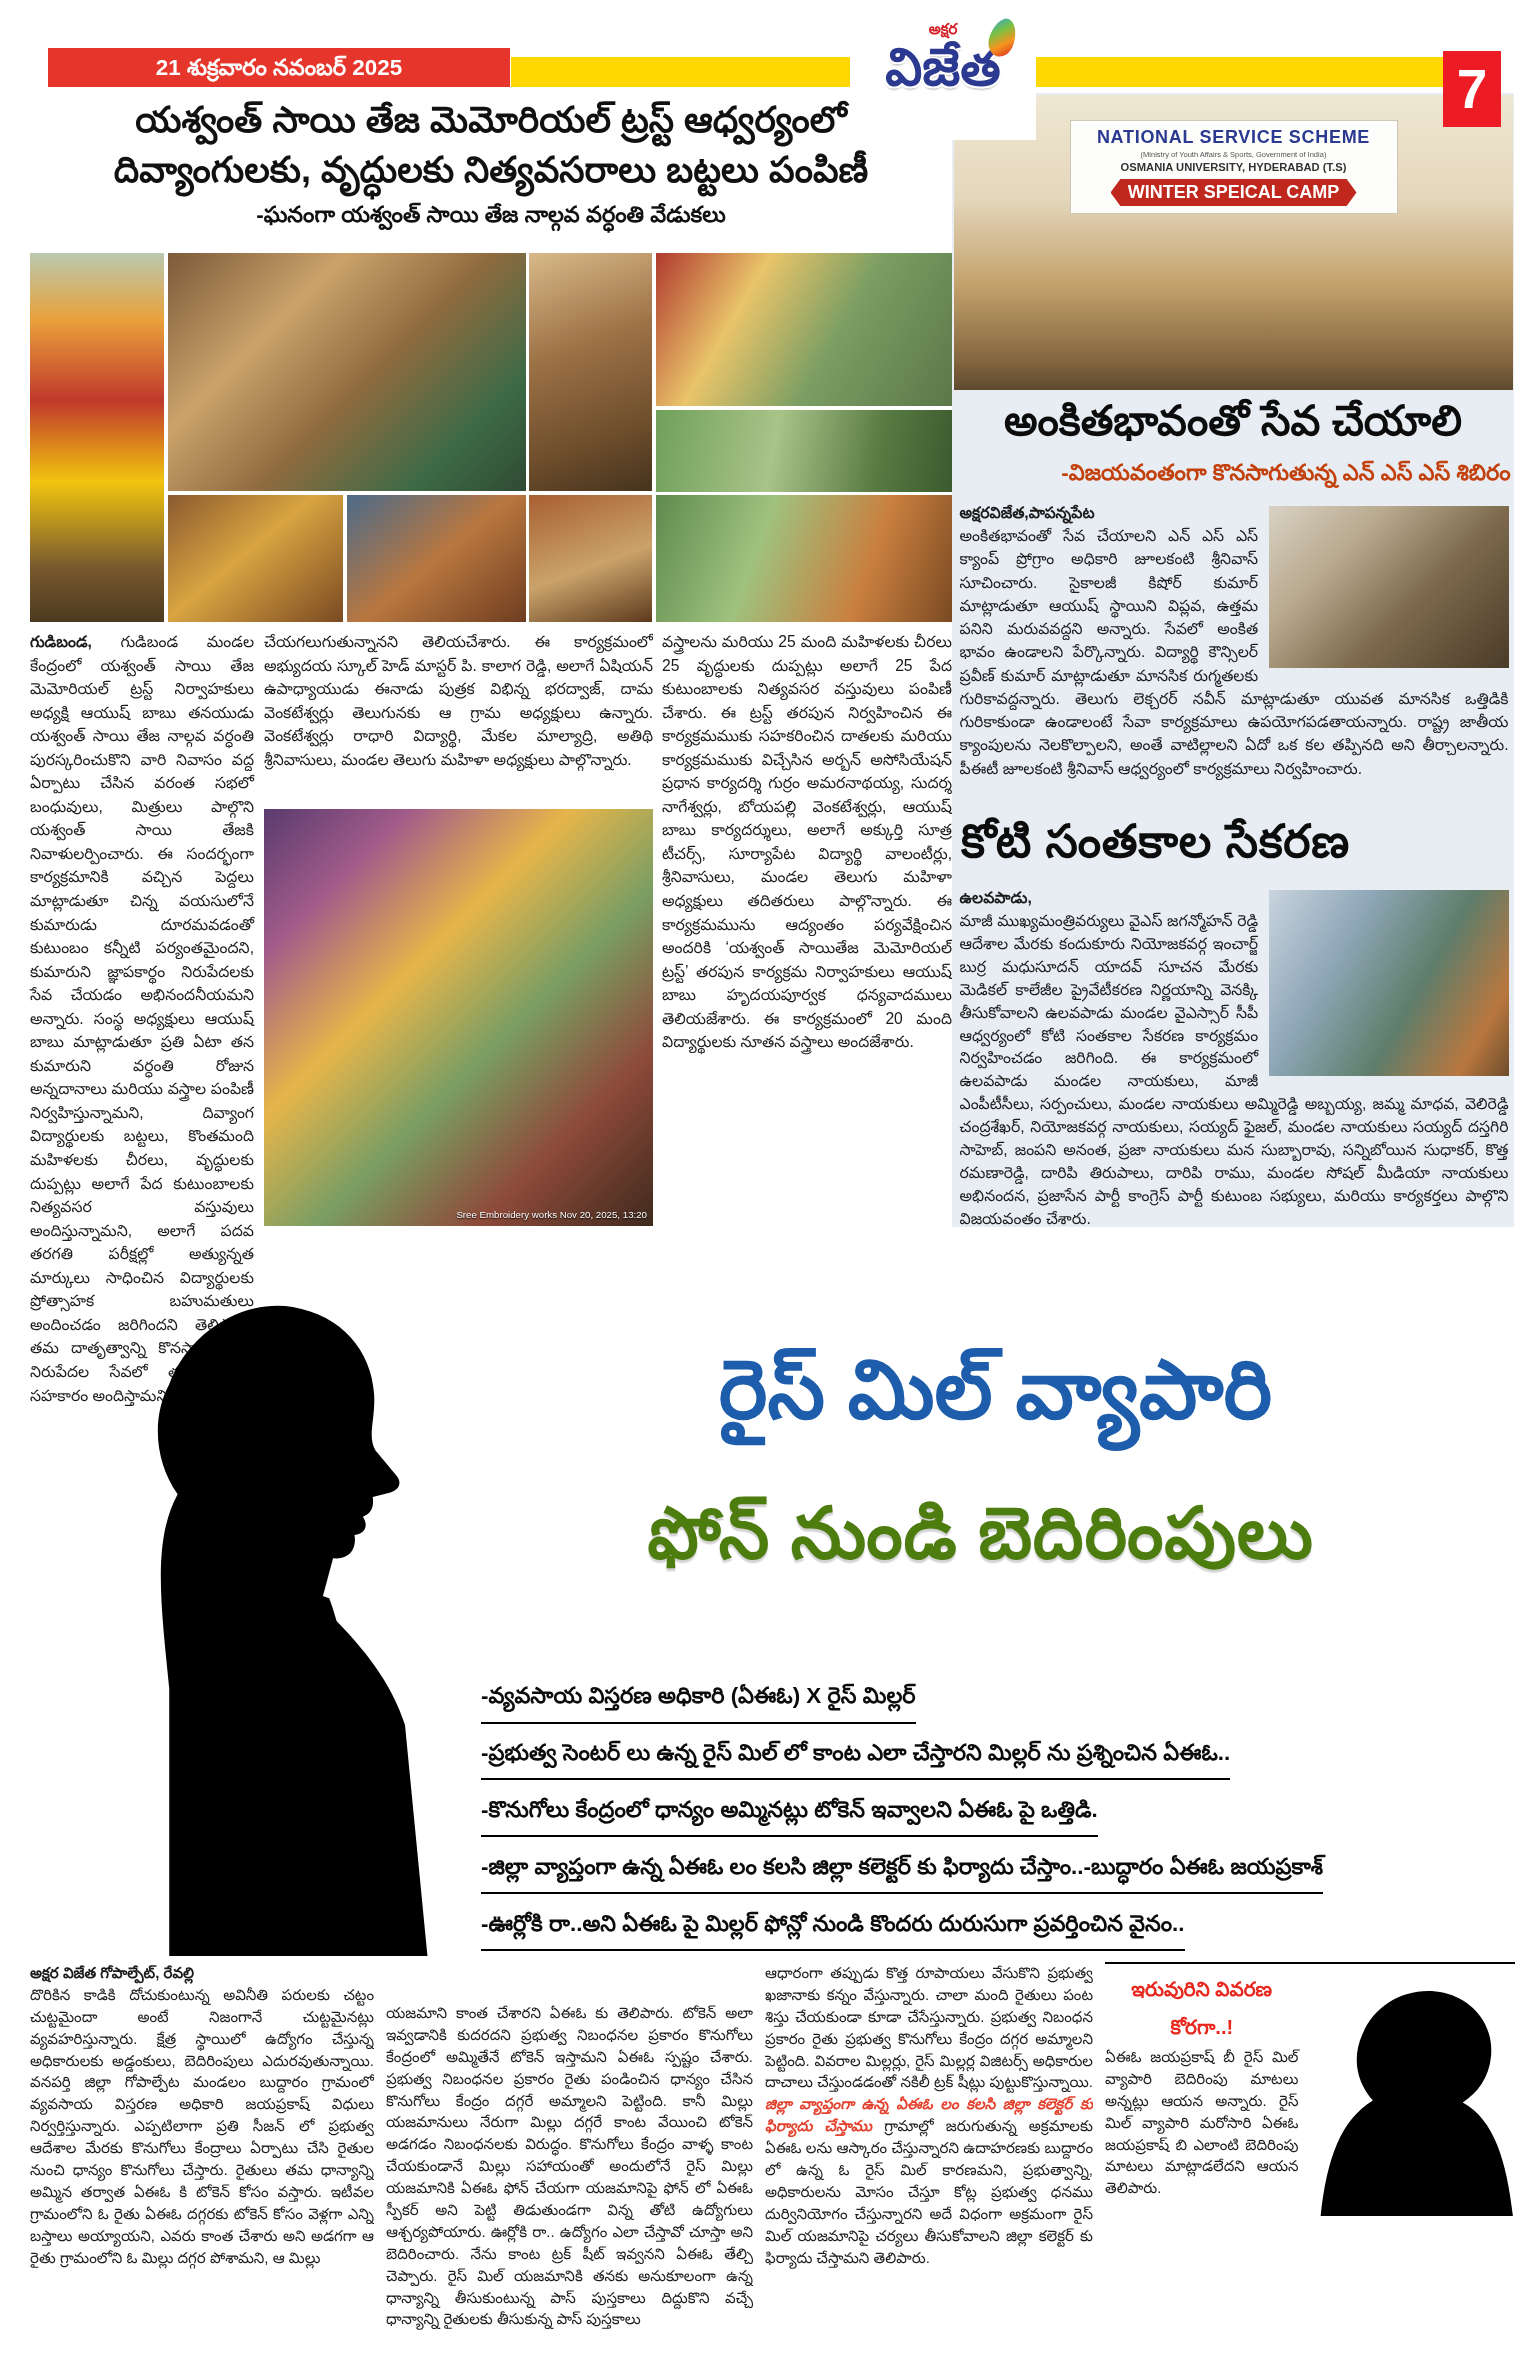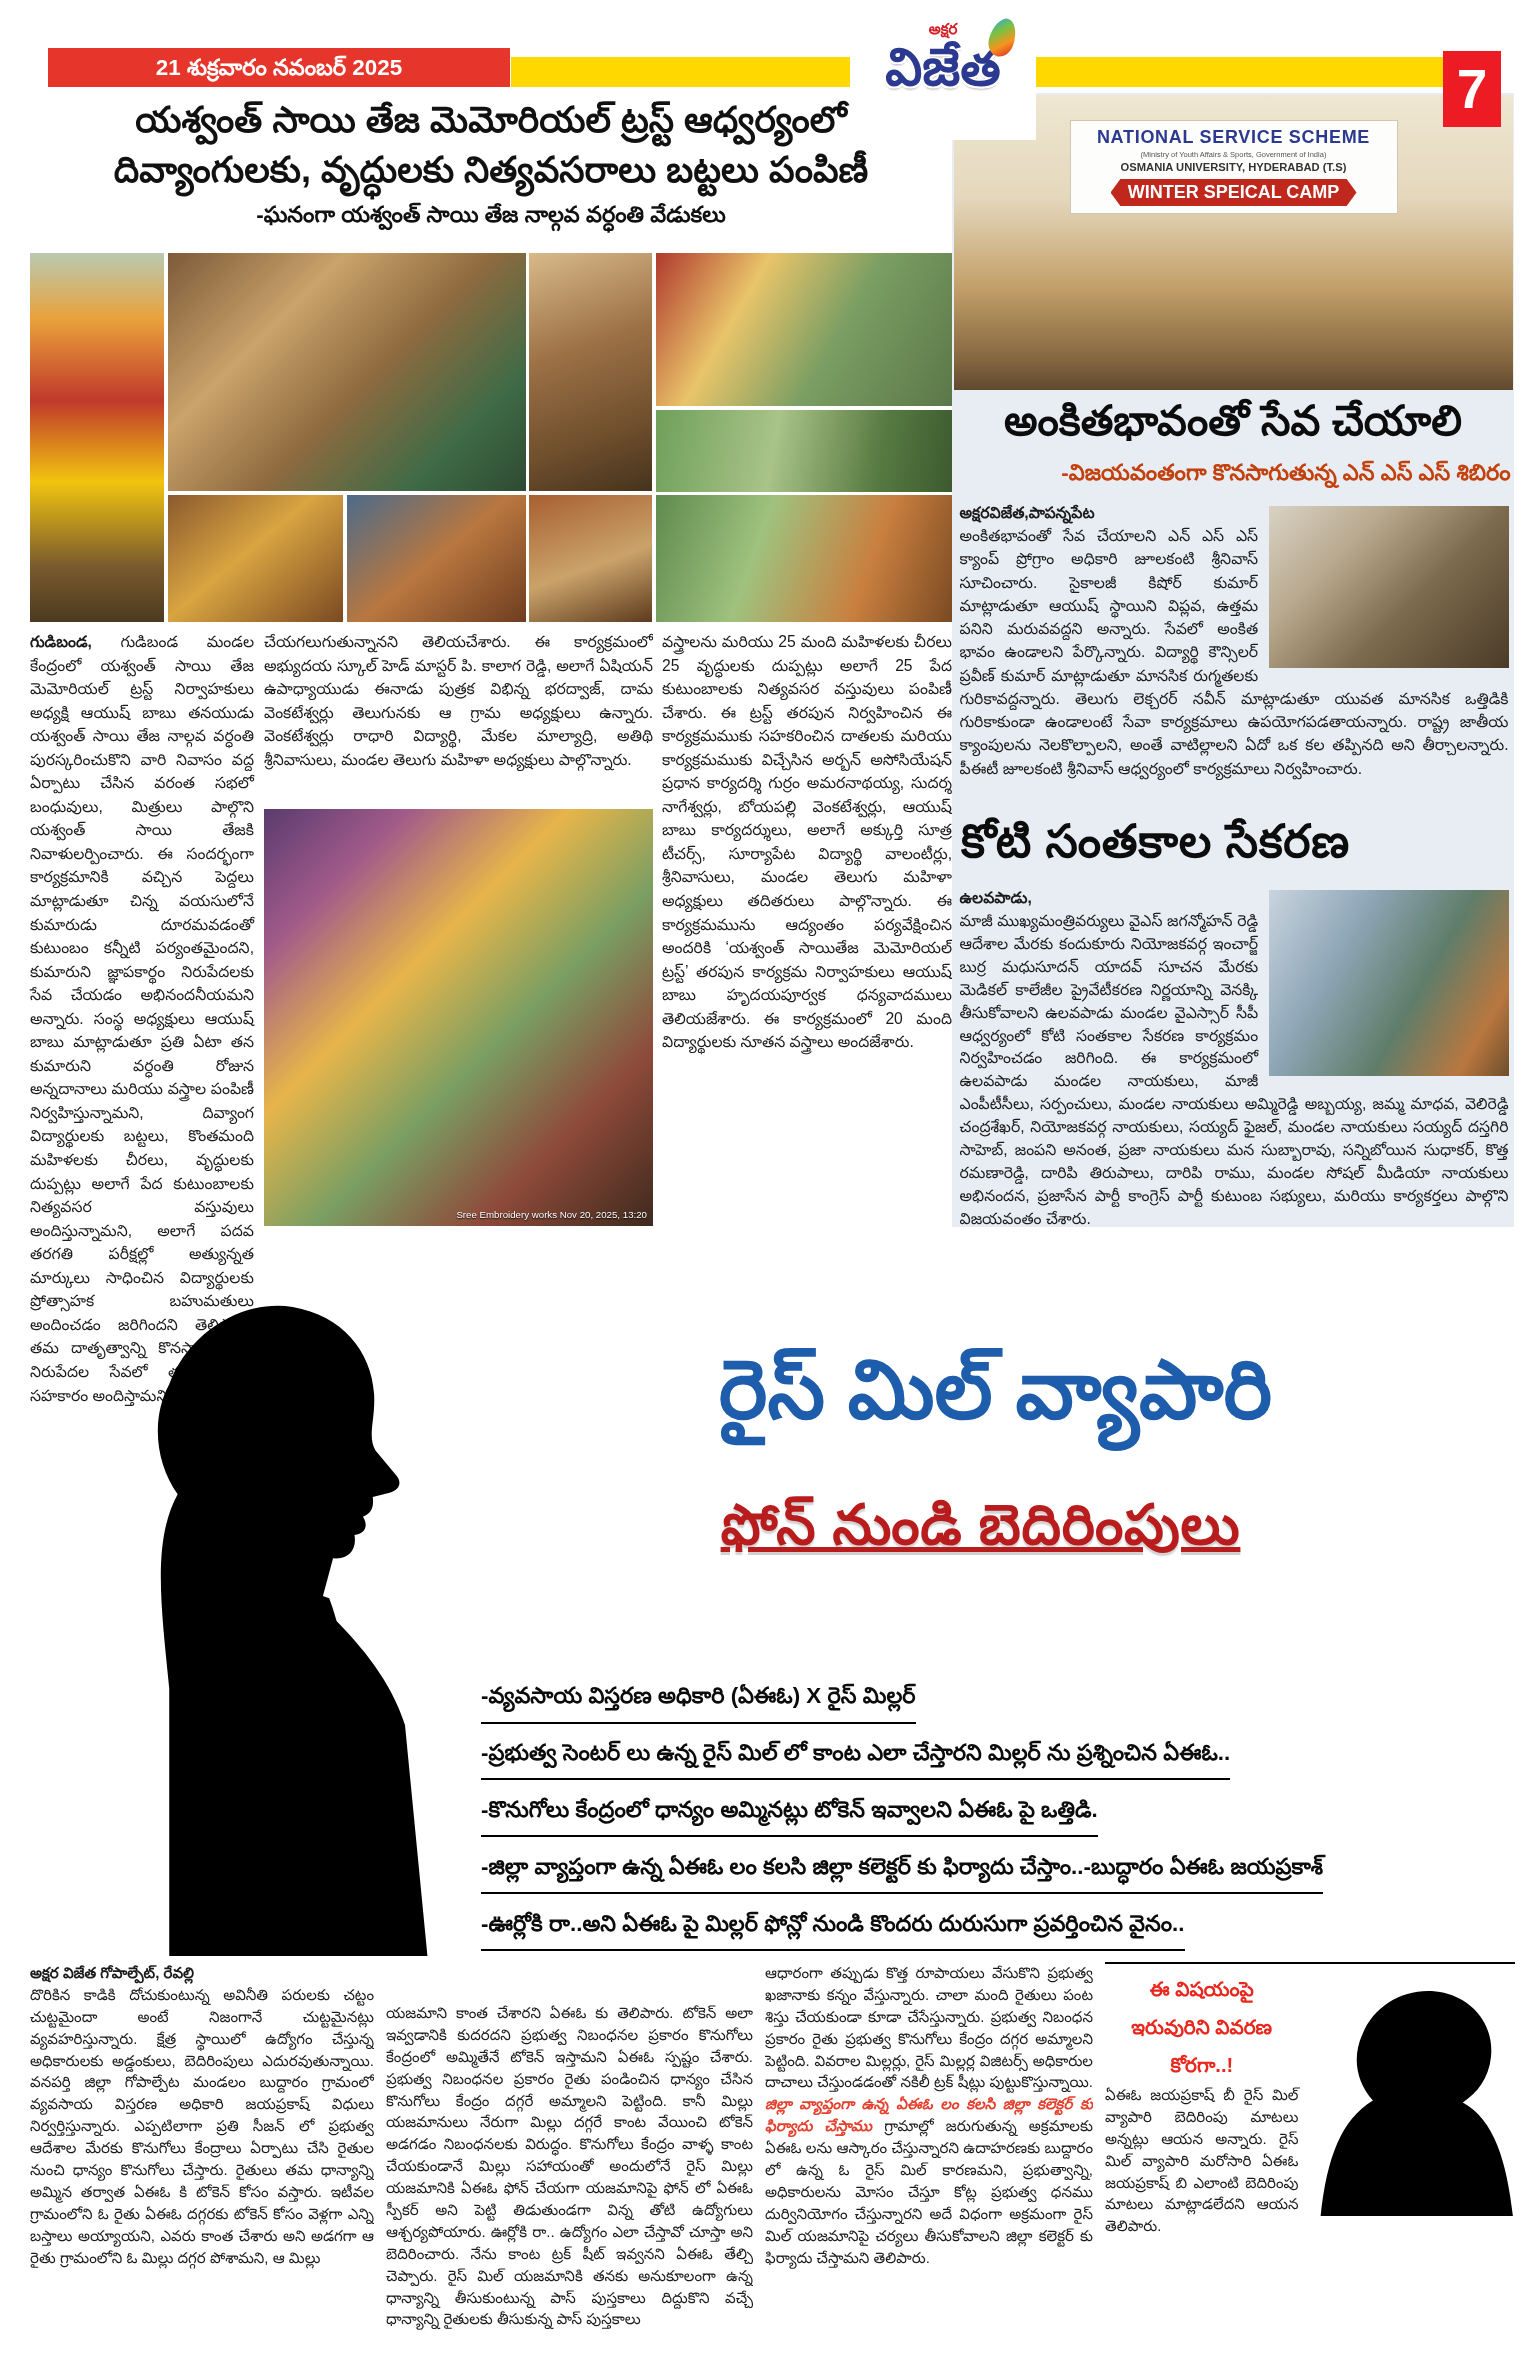"ఫోన్ నుండి బెదిరింపులు" .head-red { color: #b91c1c -> #4d7c0f; font-size: 56px -> 72px; text-decoration: underline -> none }
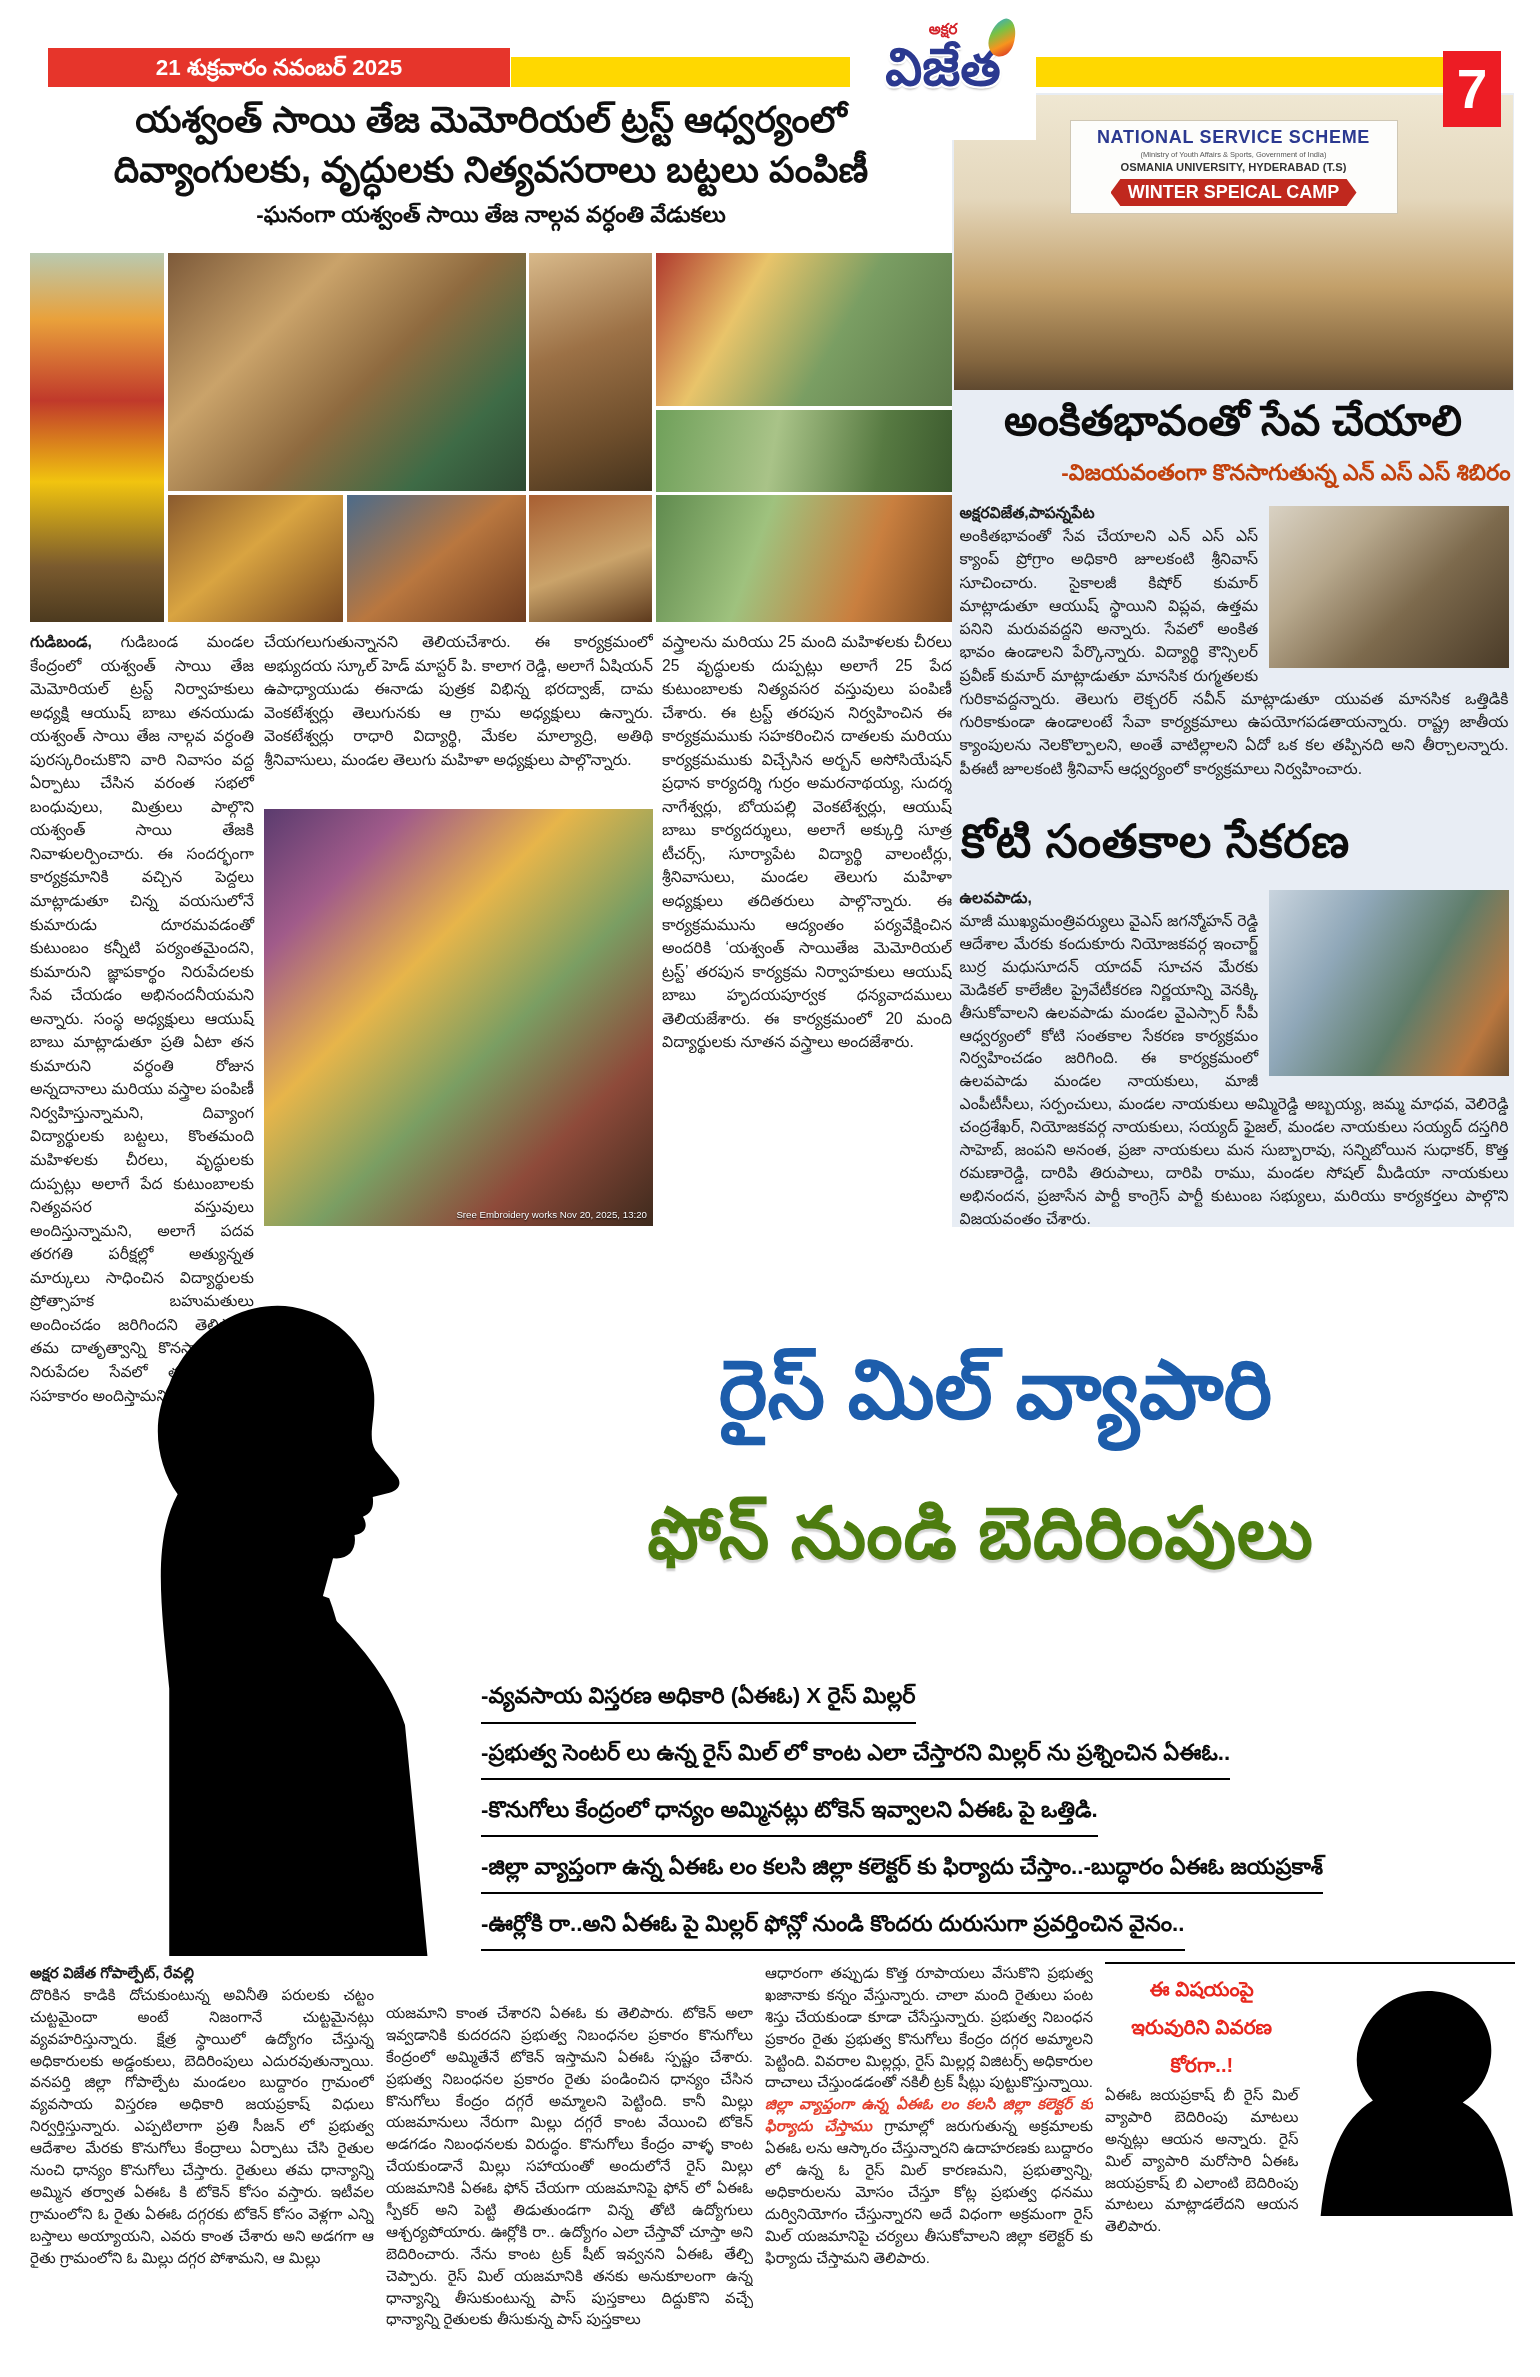"ఈ విషయంపై" div.b4-h { html: <div>ఈ విషయంపై</div> -> none }
